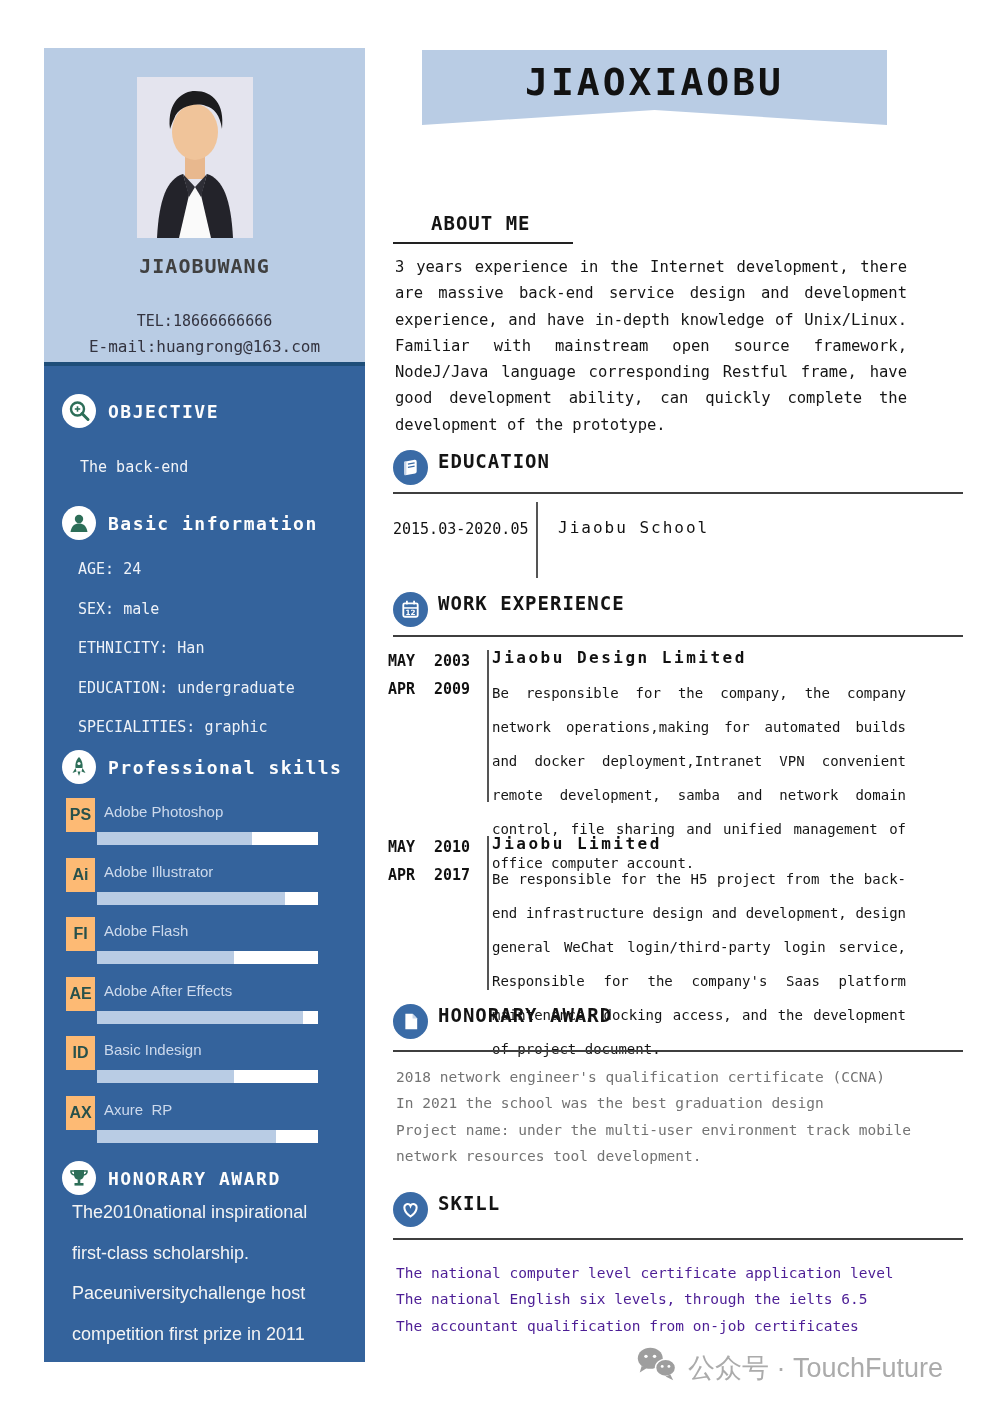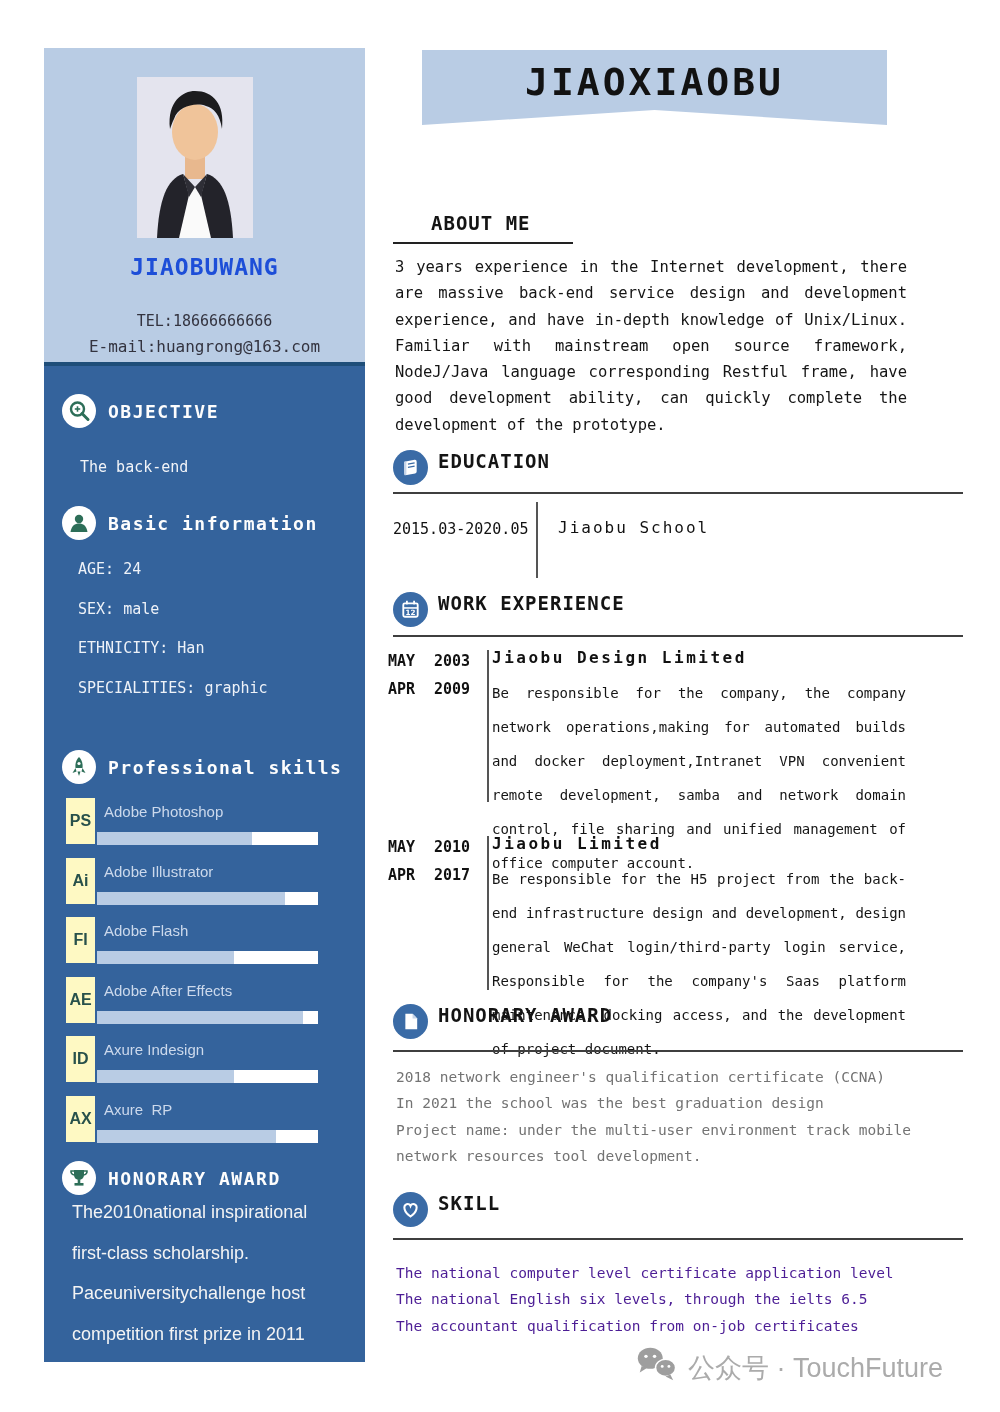"JIAOBUWANG" .name { color: #1d4ed8 -> #404040; font-size: 23px -> 20px }
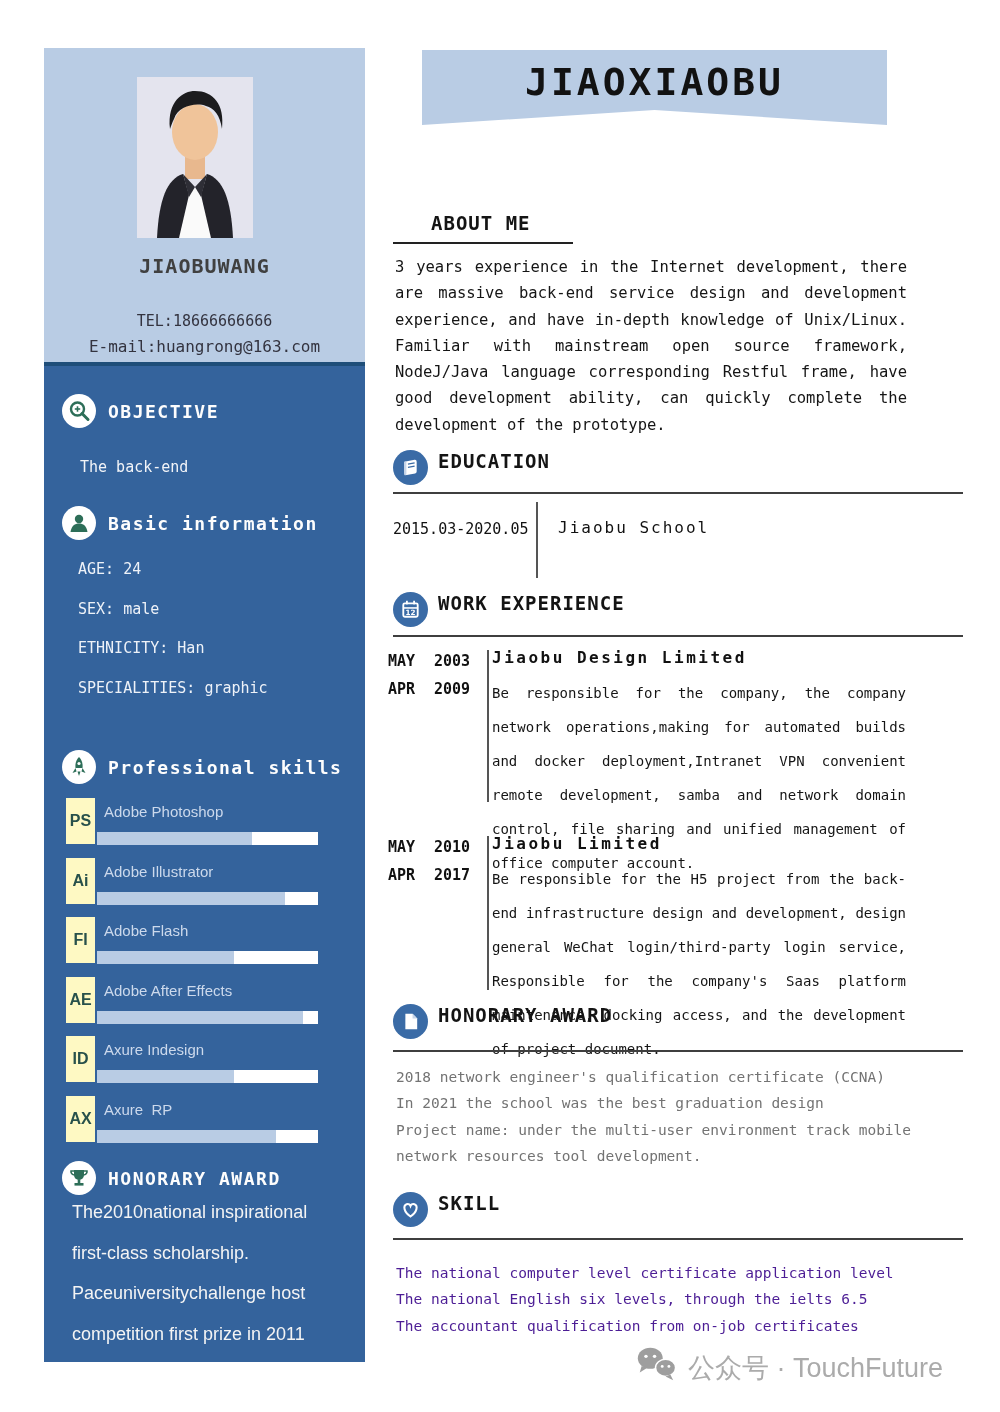"EDUCATION: undergraduate" li { html: none -> <li>EDUCATION: undergraduate</li> }
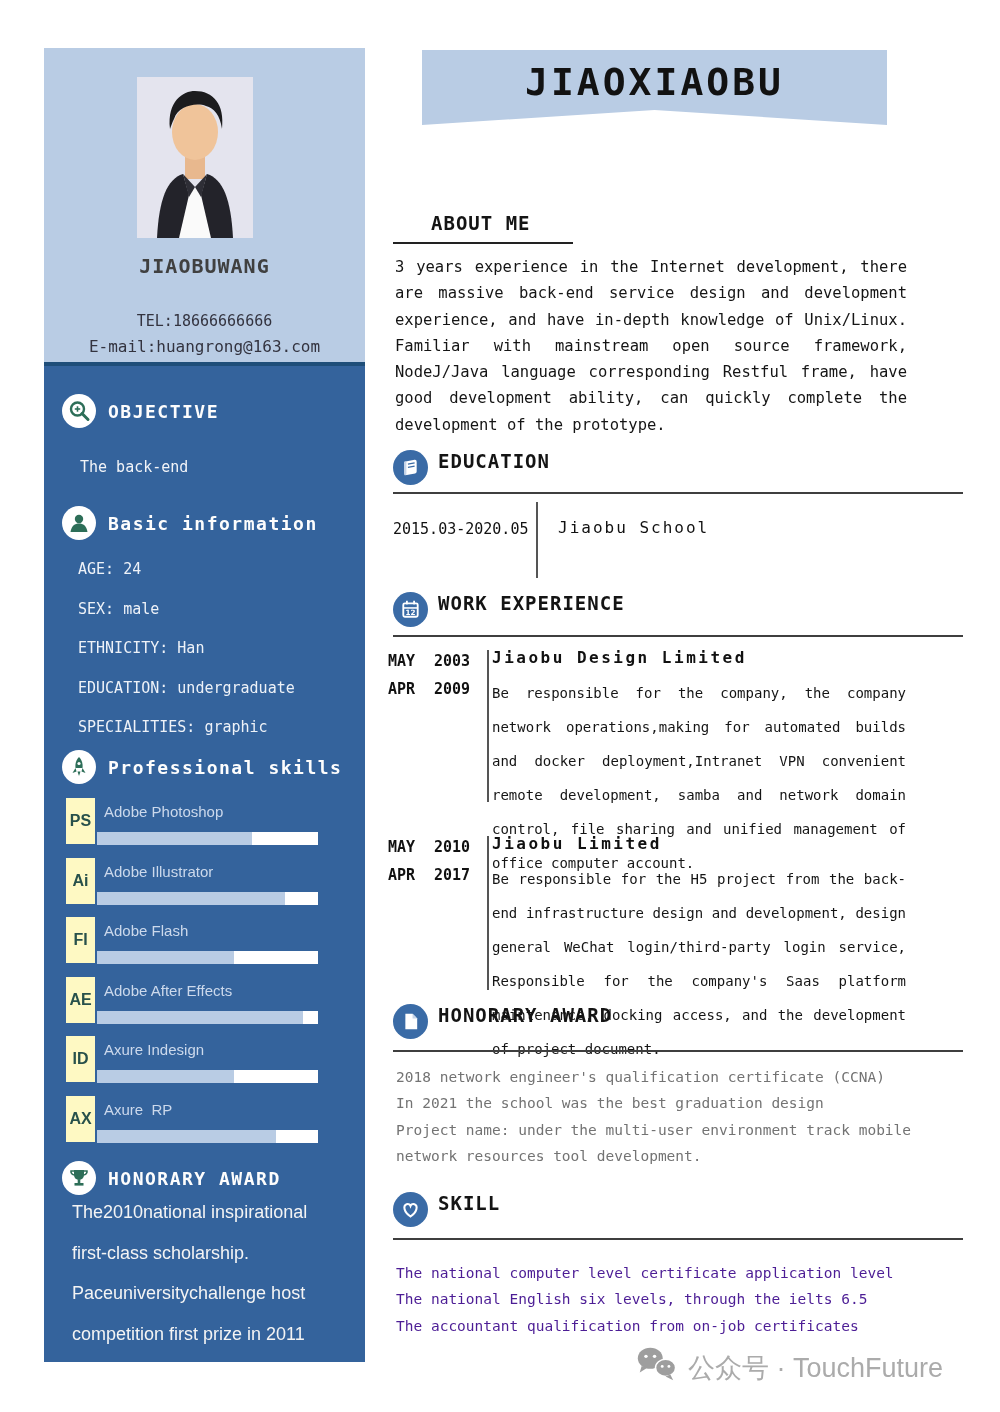"PS" .badge { background: #fef9c3 -> #fdba74; height: 46px -> 34px }
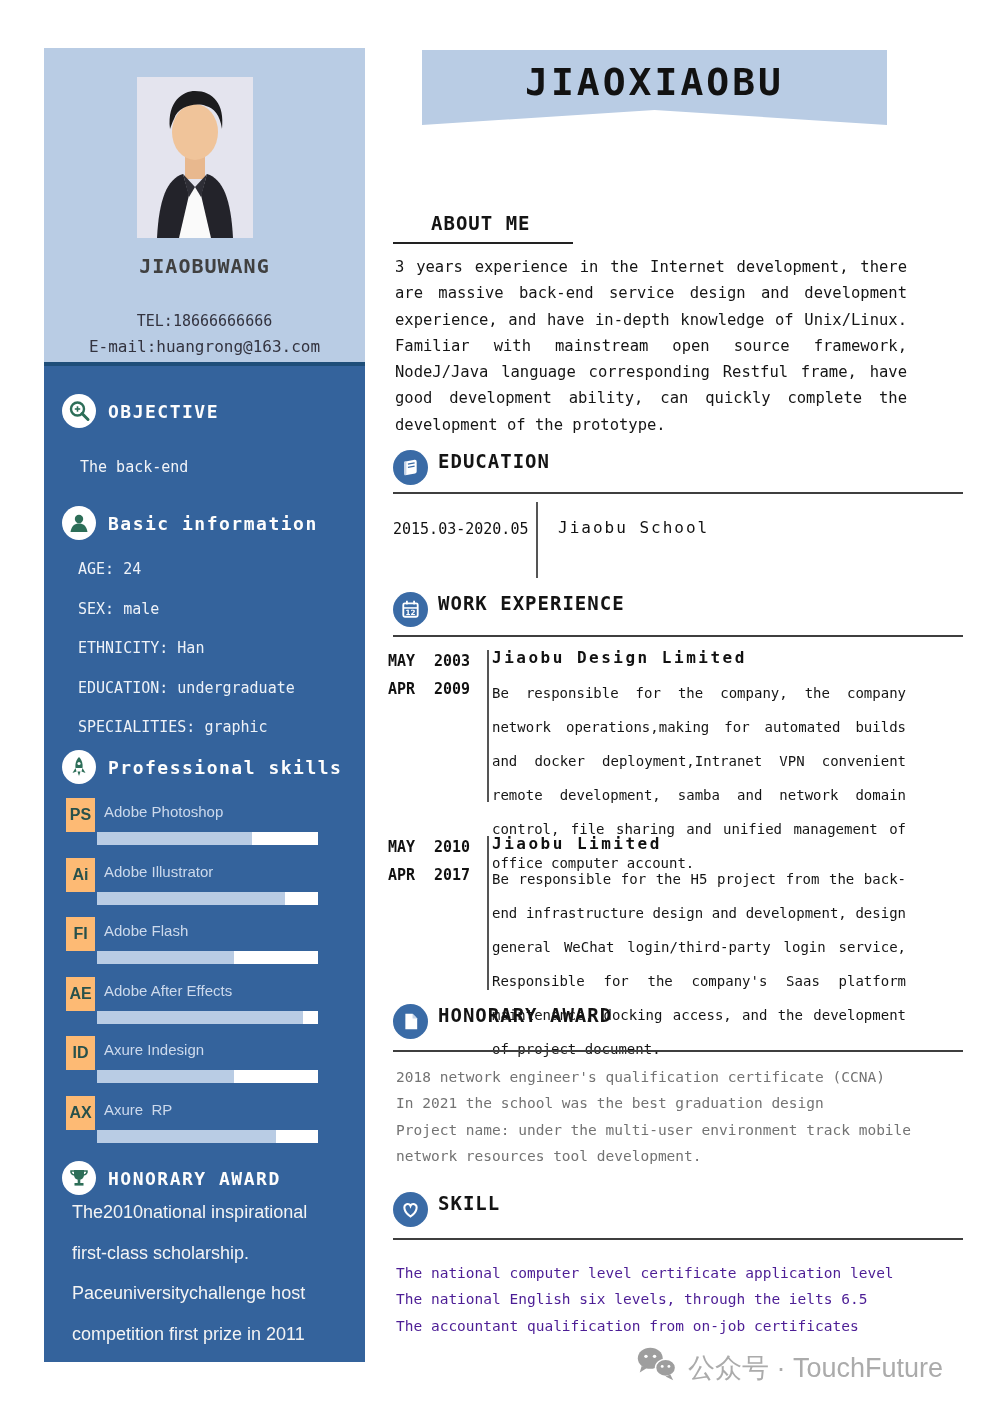"Axure Indesign" span.skill-name { text: Axure -> Basic }
